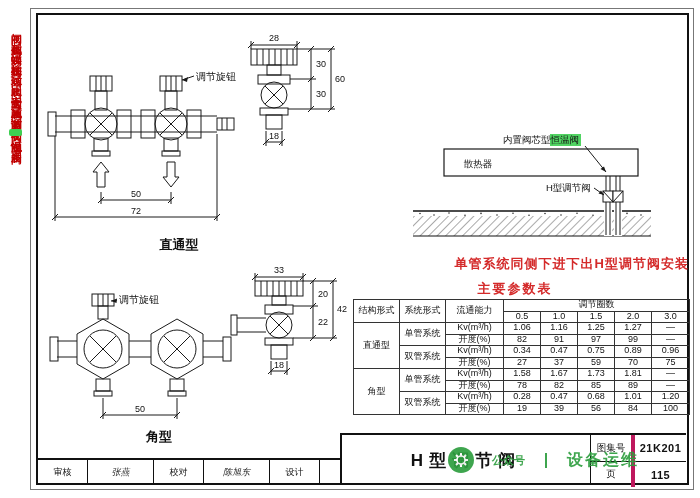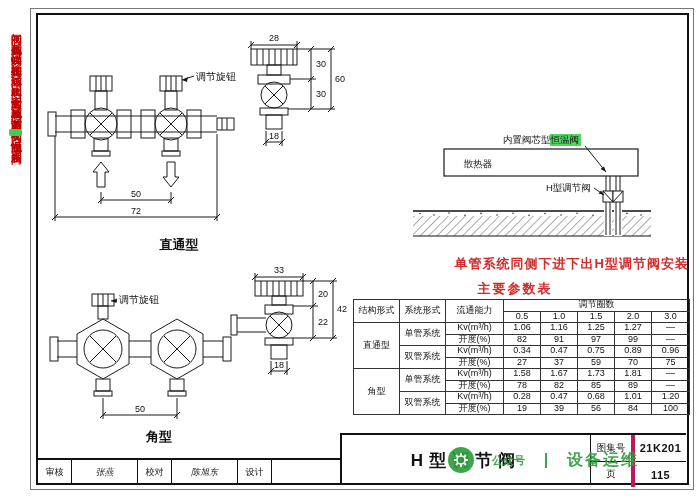"审核" .ts-label { width: 34px -> 50px }
